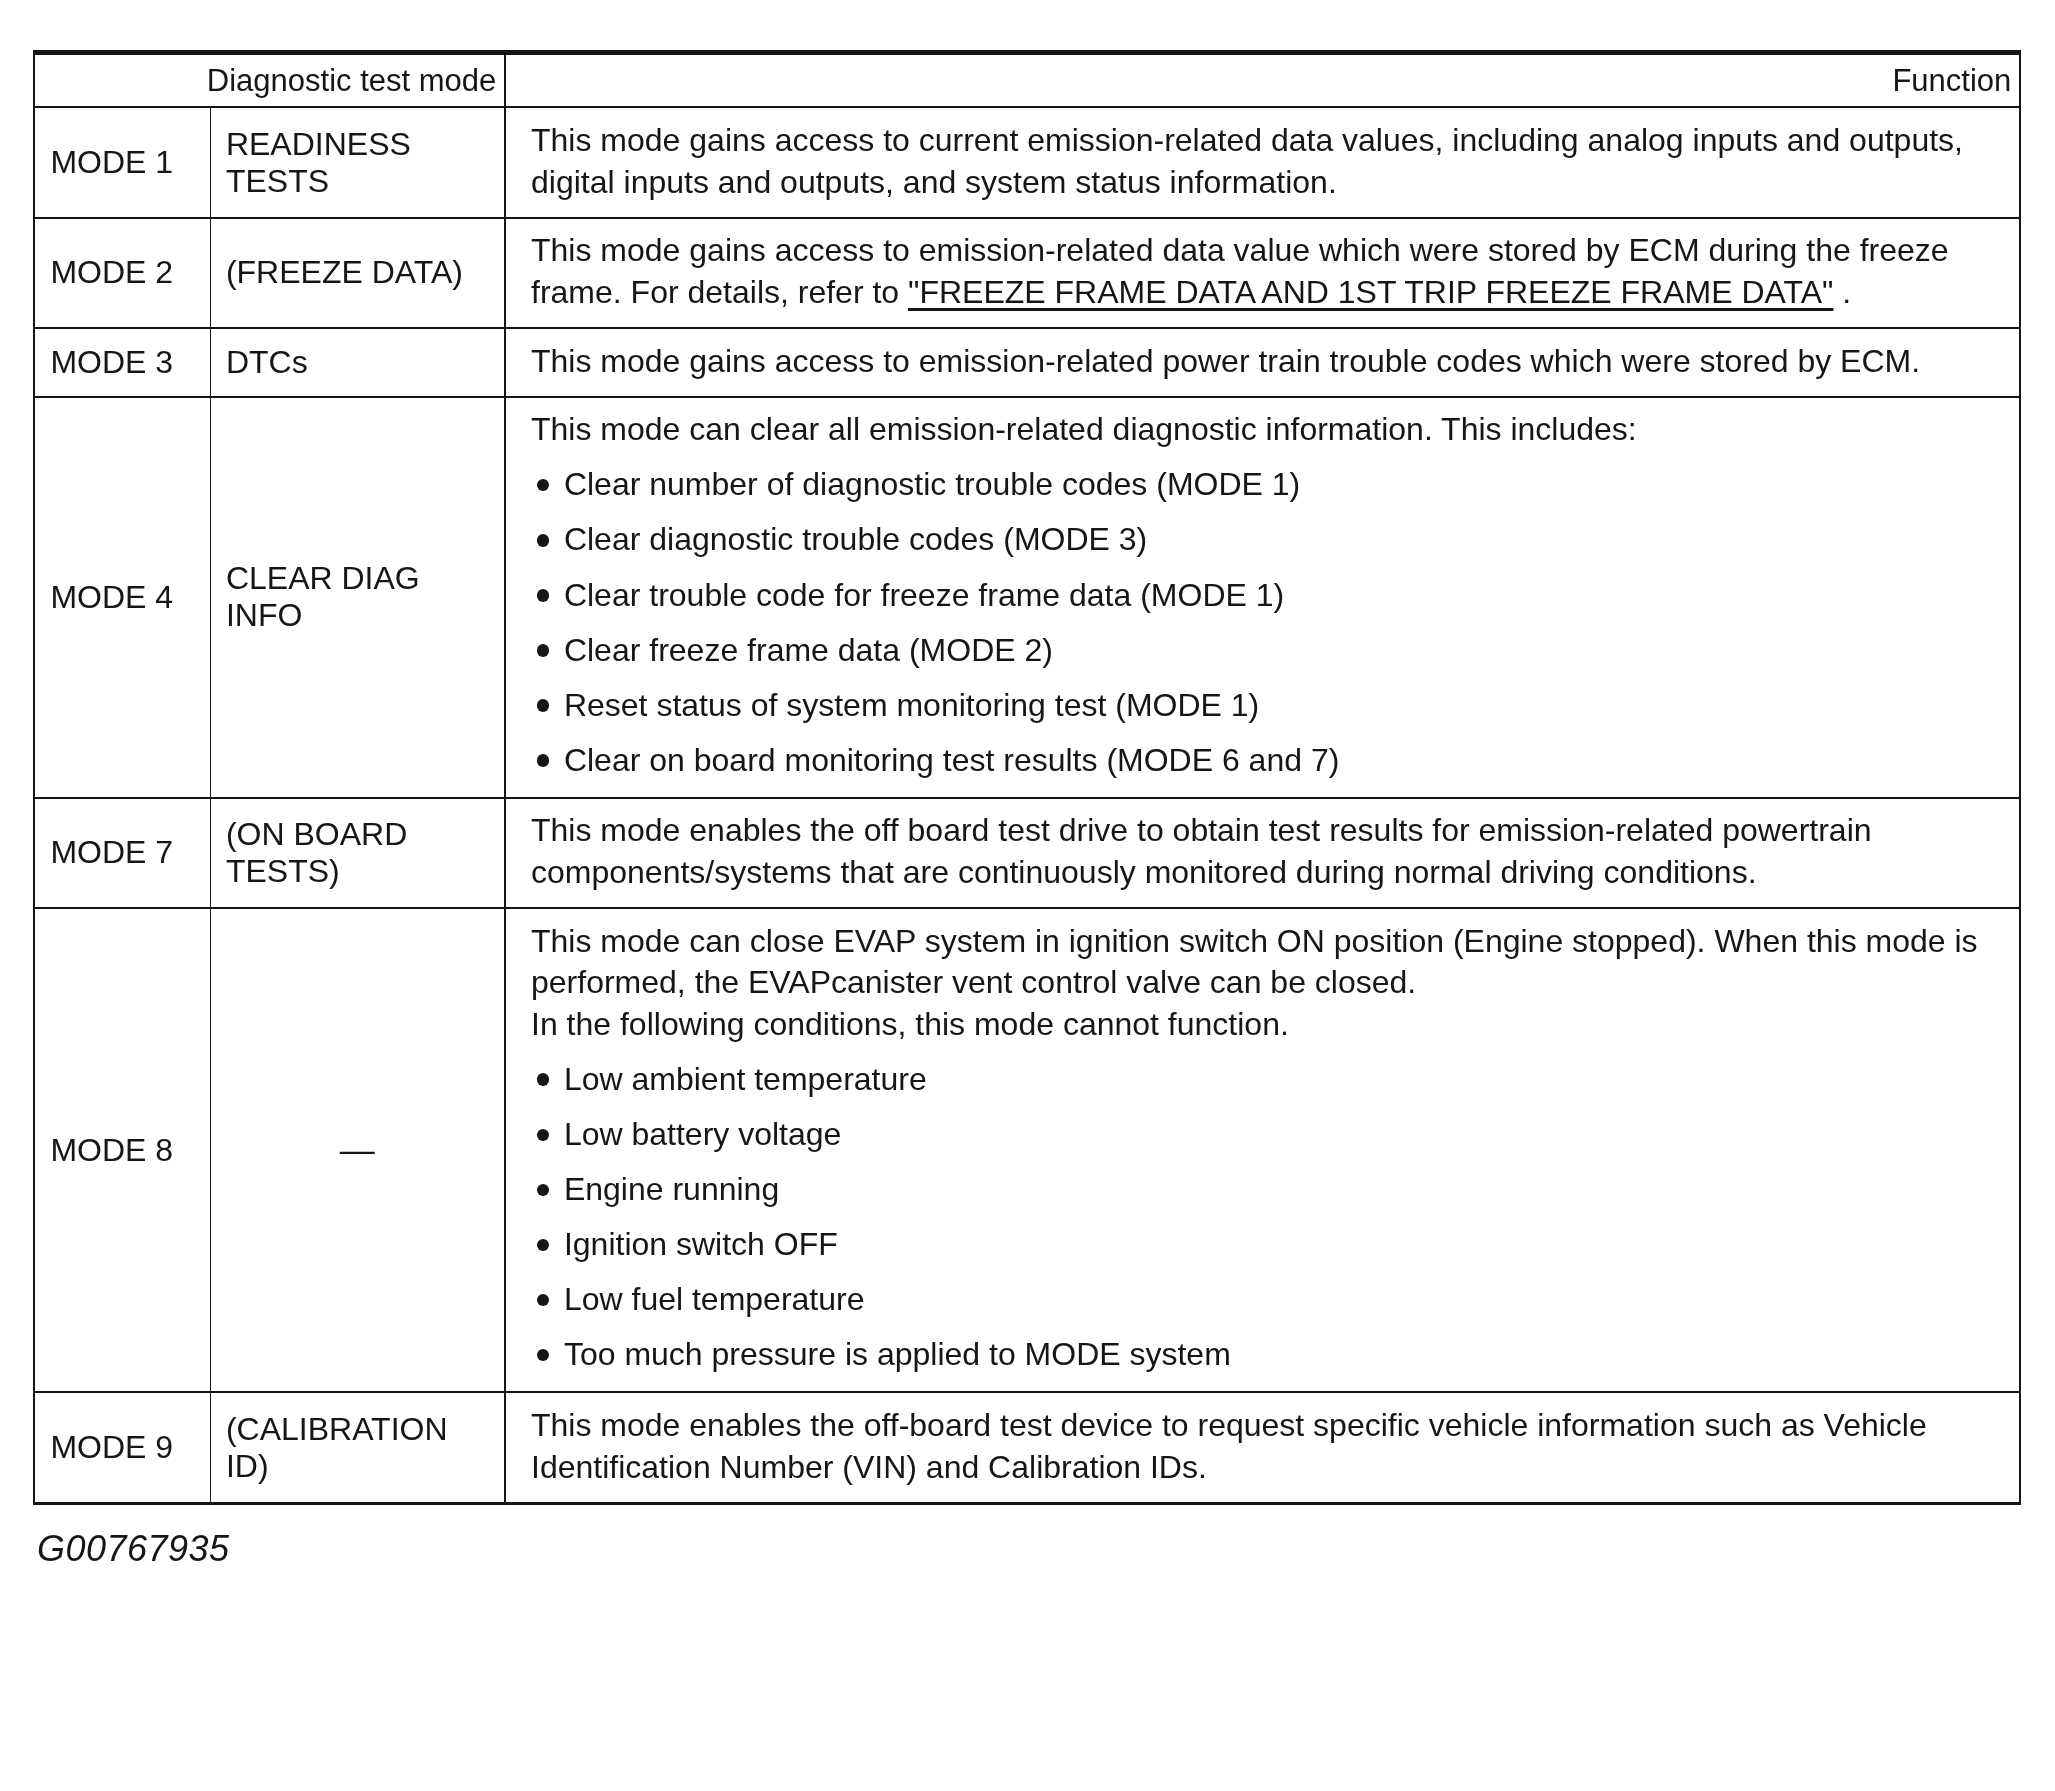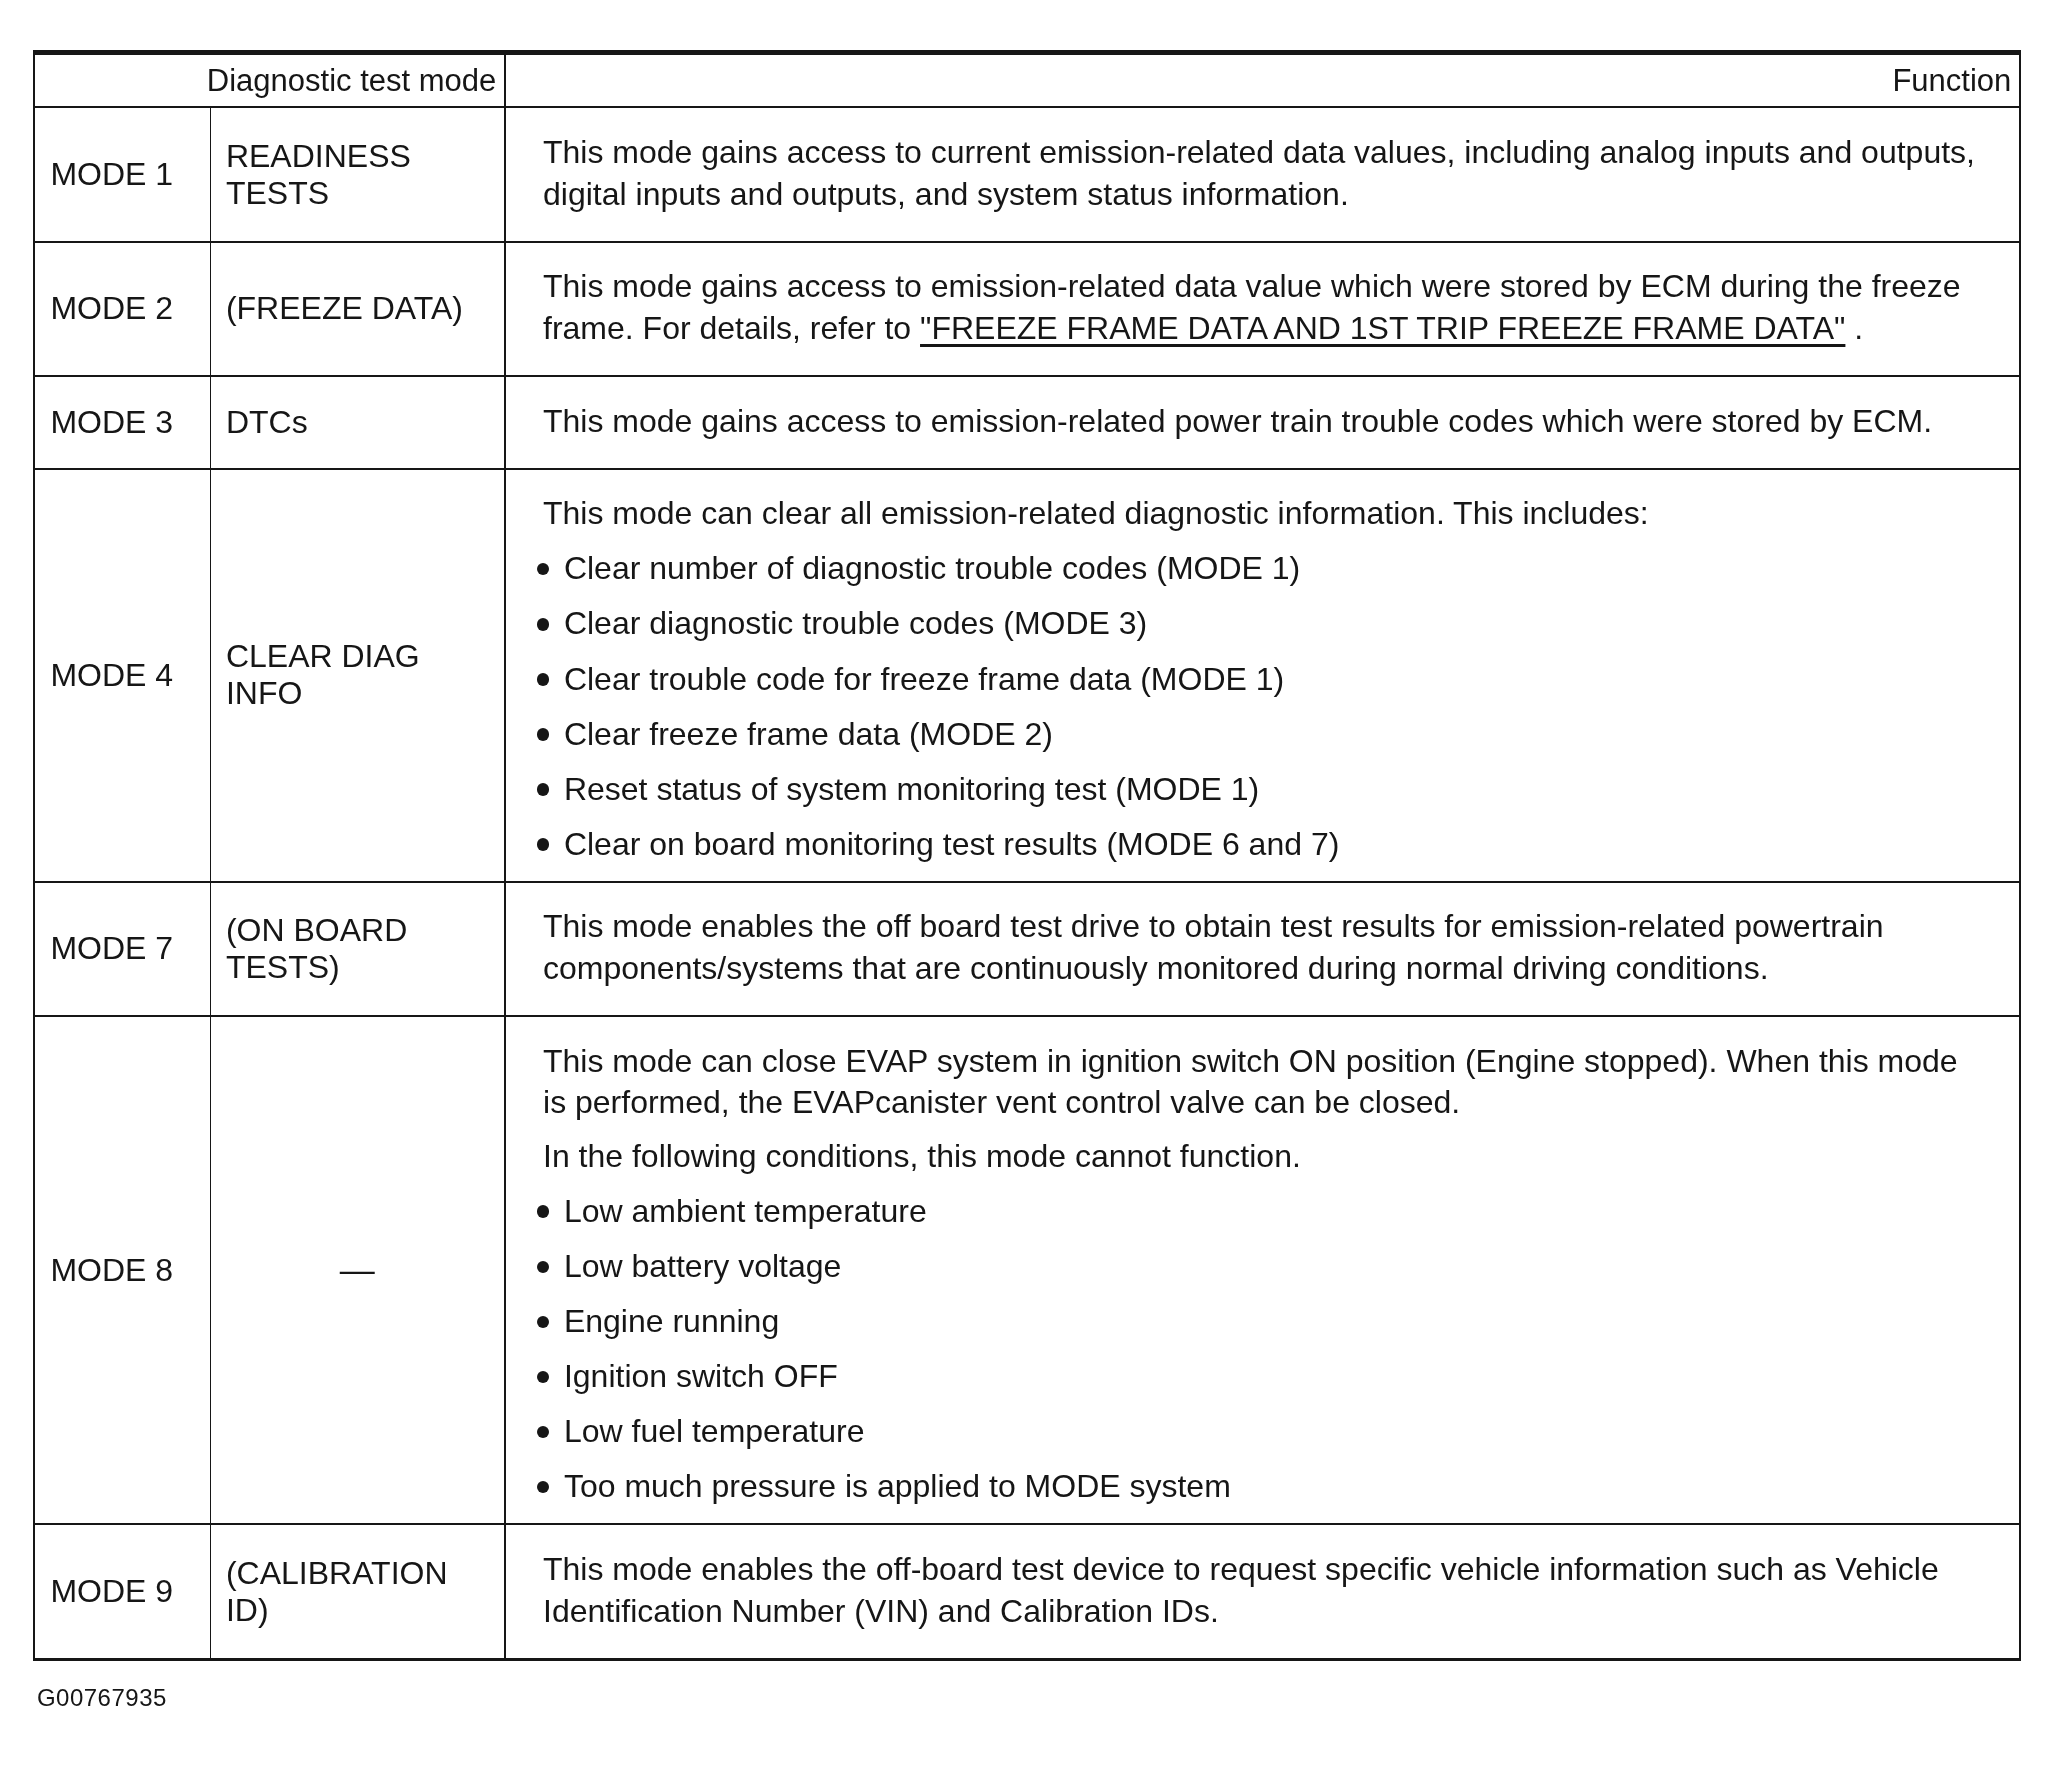"This mode gains access to" .func-cell p { margin: 12px -> 0 }
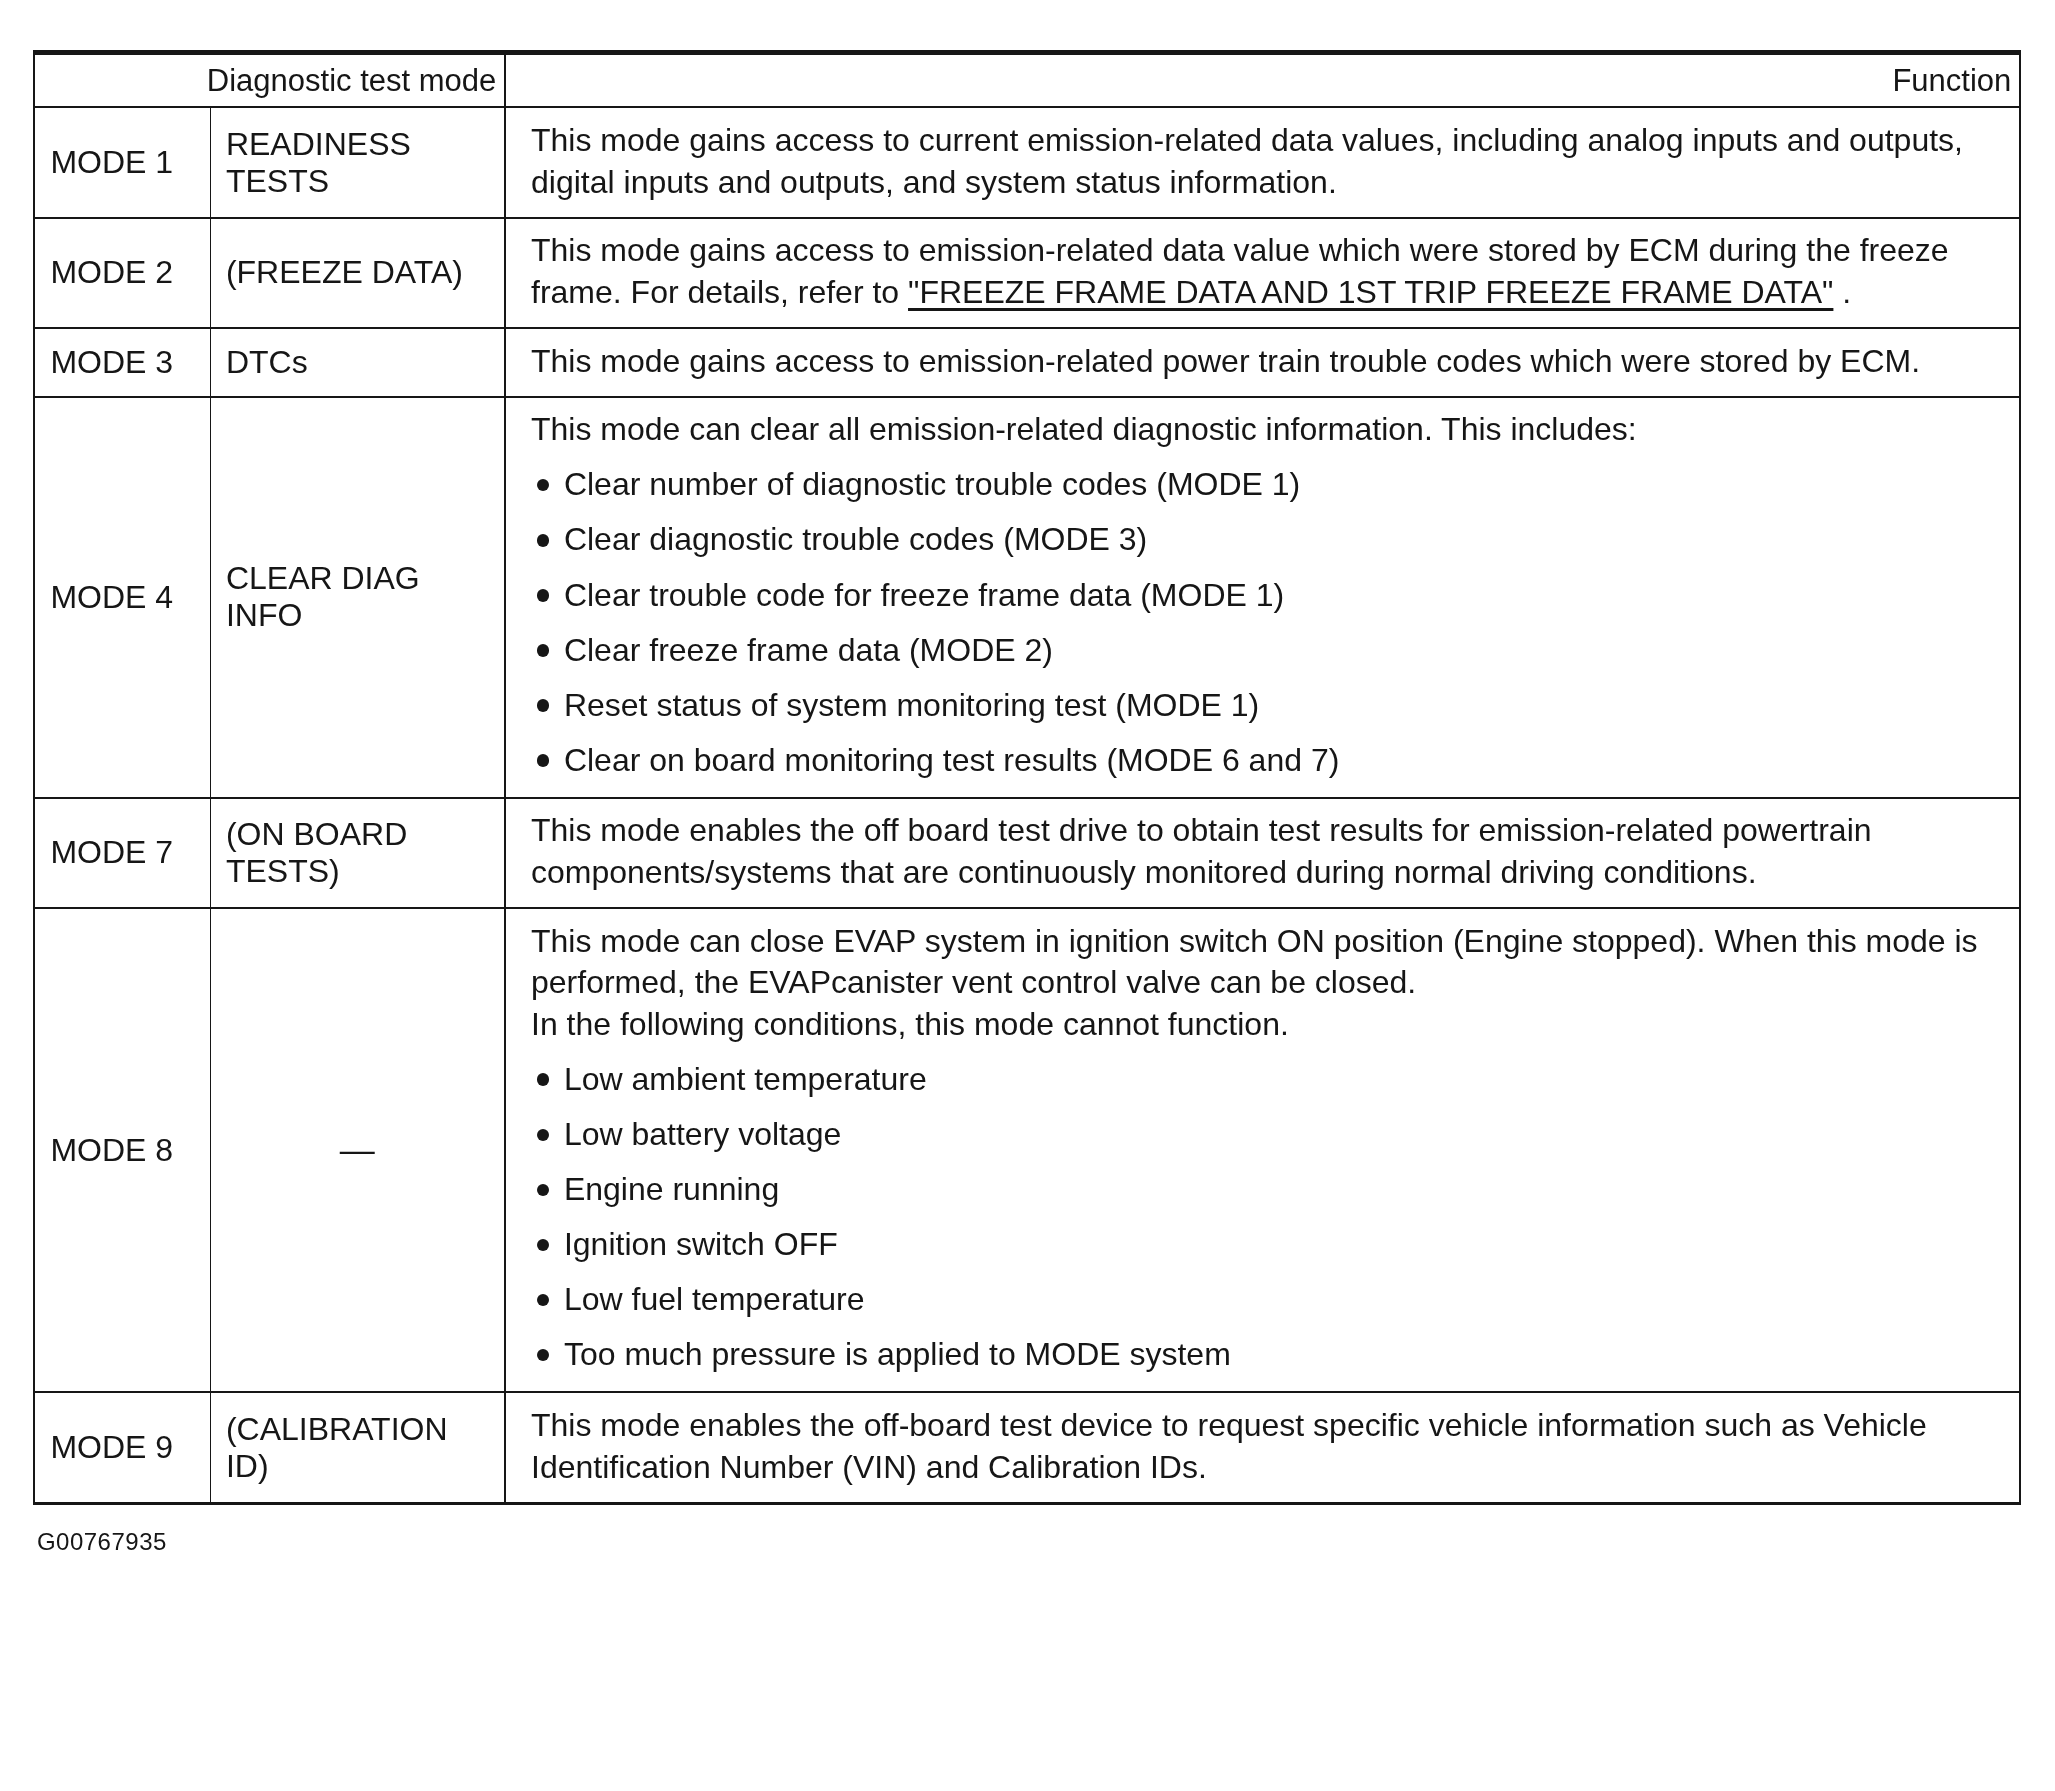"G00767935" .figure-id { font-size: 24px -> 36px; font-style: none -> italic }
